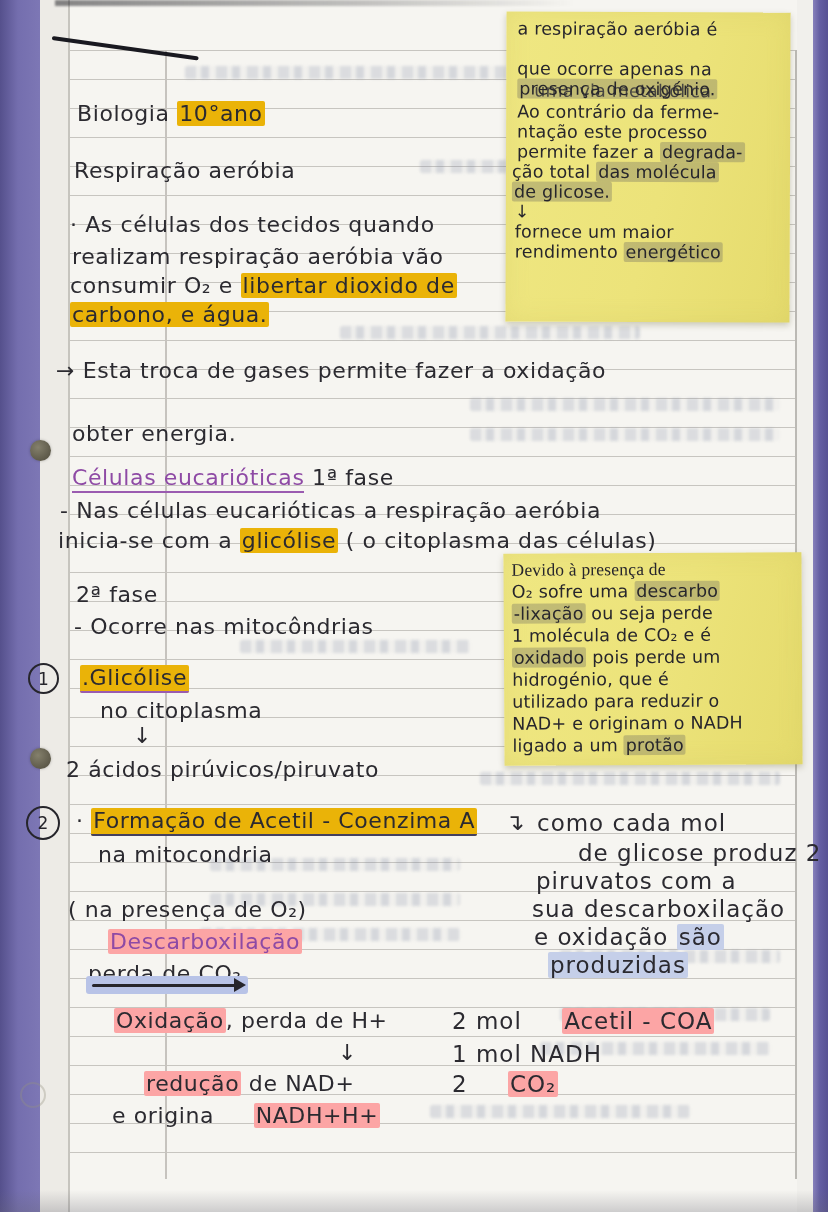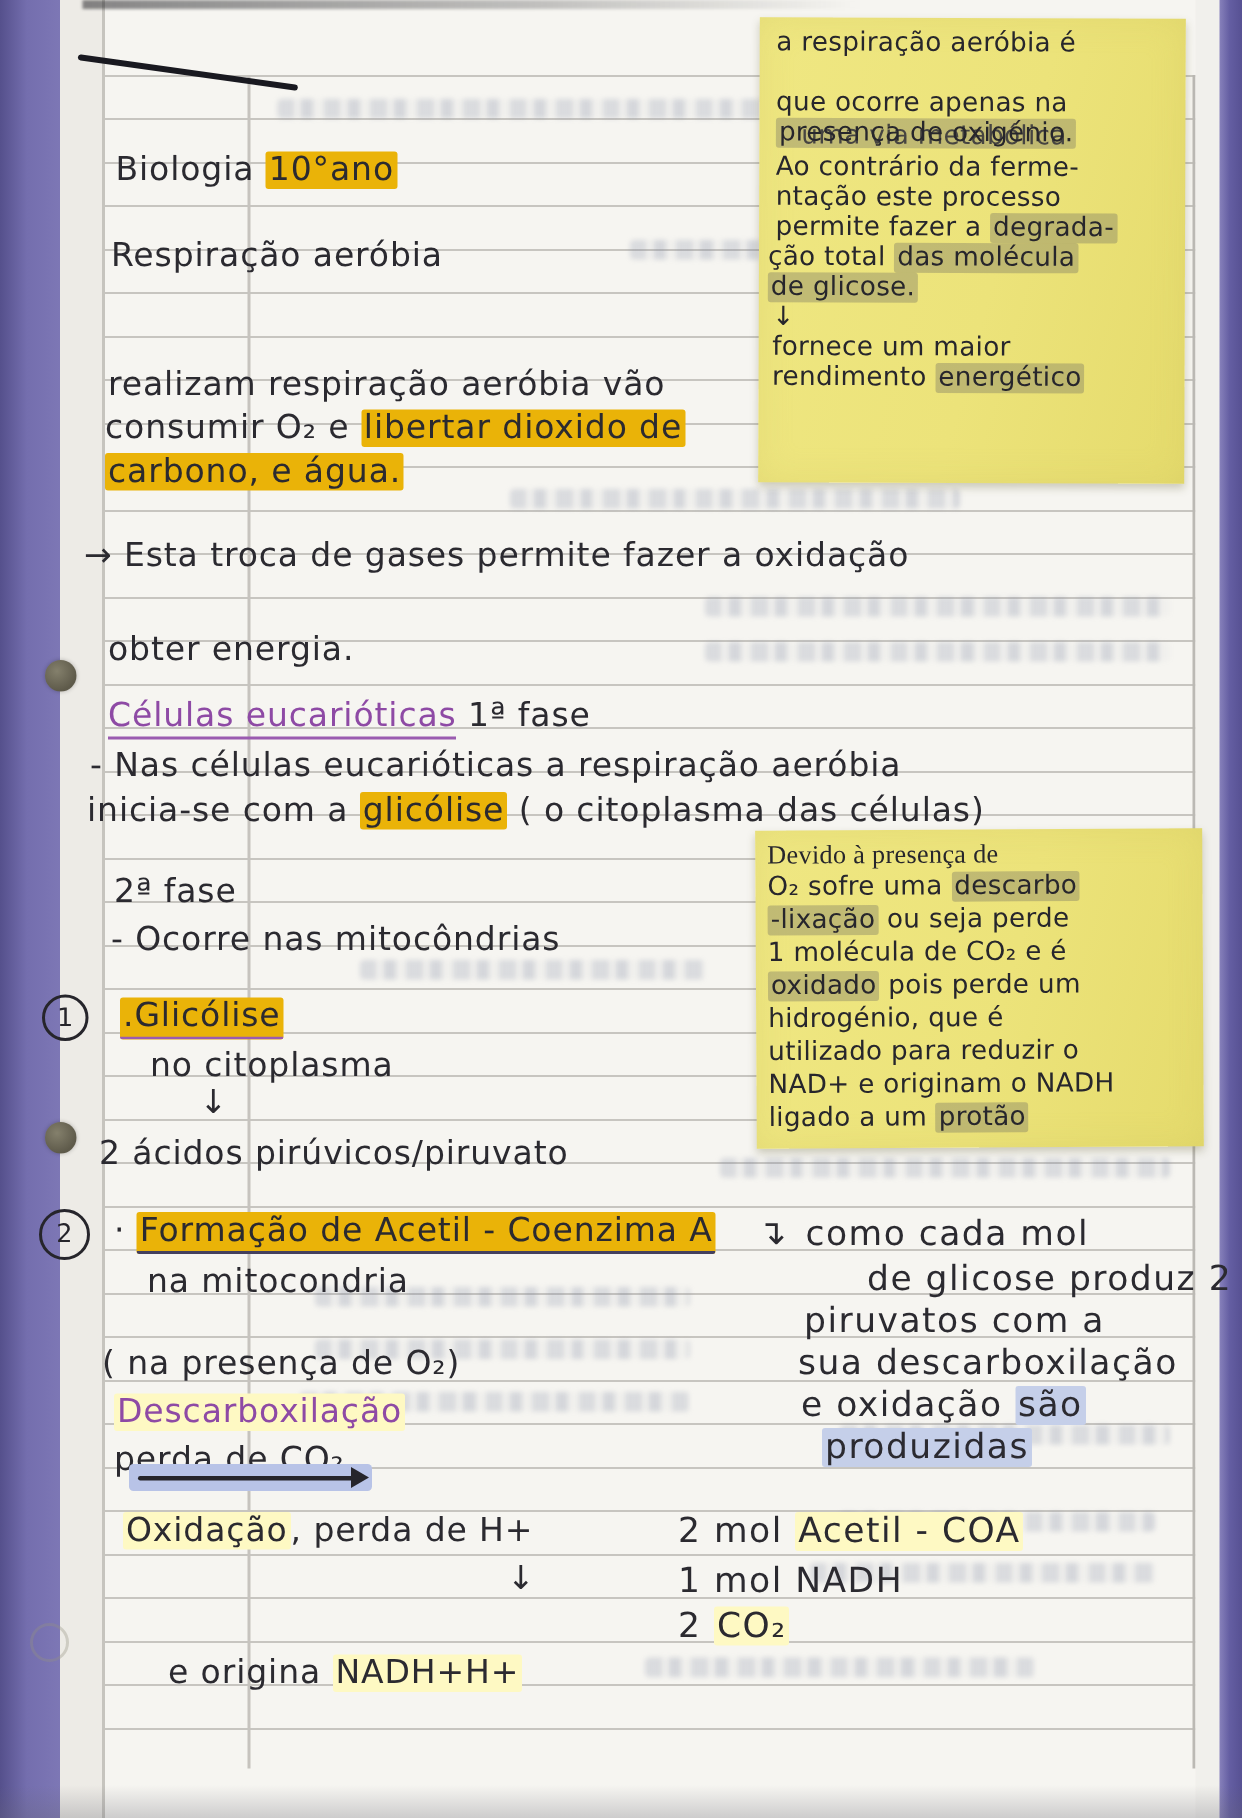"· As células dos tecidos" div.hand { html: none -> <div>· As células dos tecidos quando</div> }
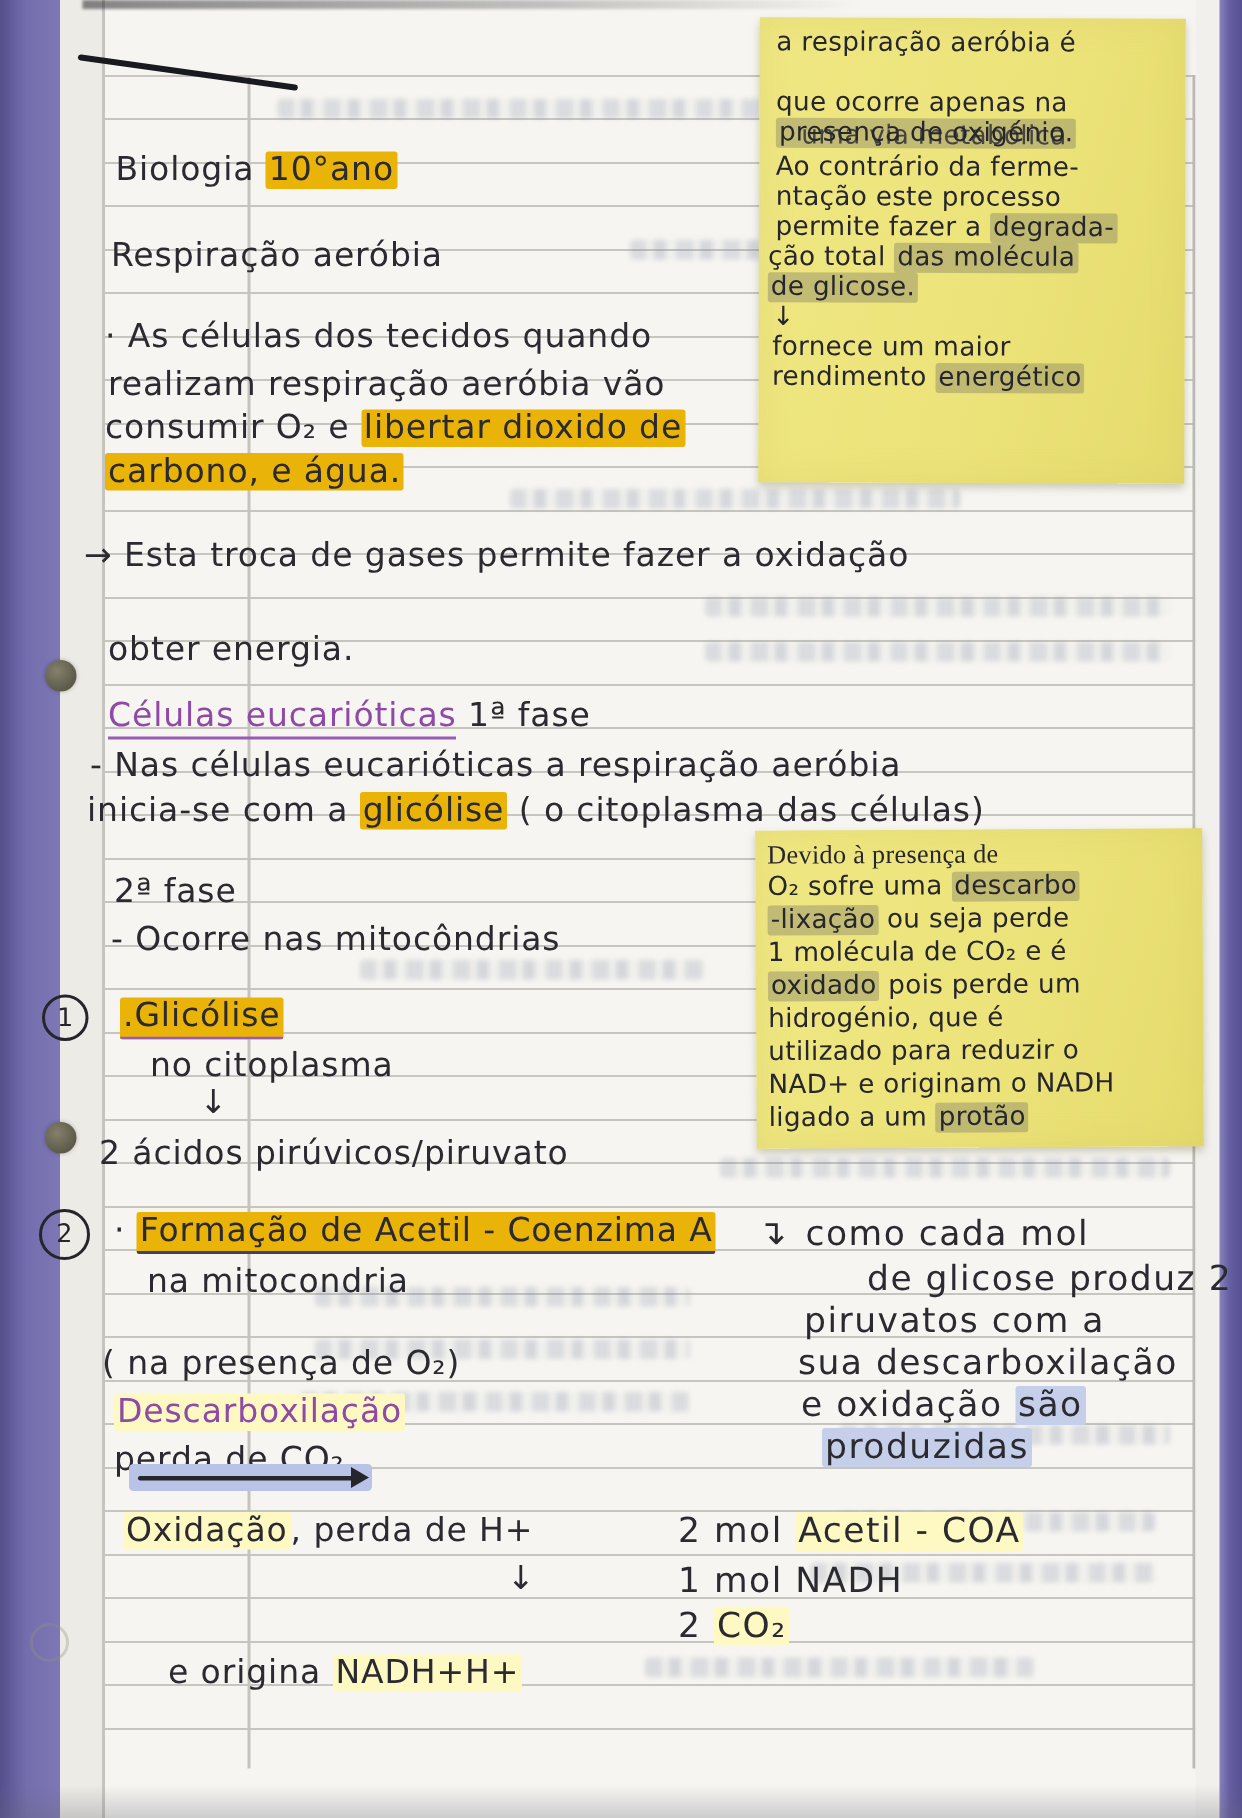"Descarboxilação" .hp { background: #fef9c3 -> #fca5a5; margin-left: none -> 32px }
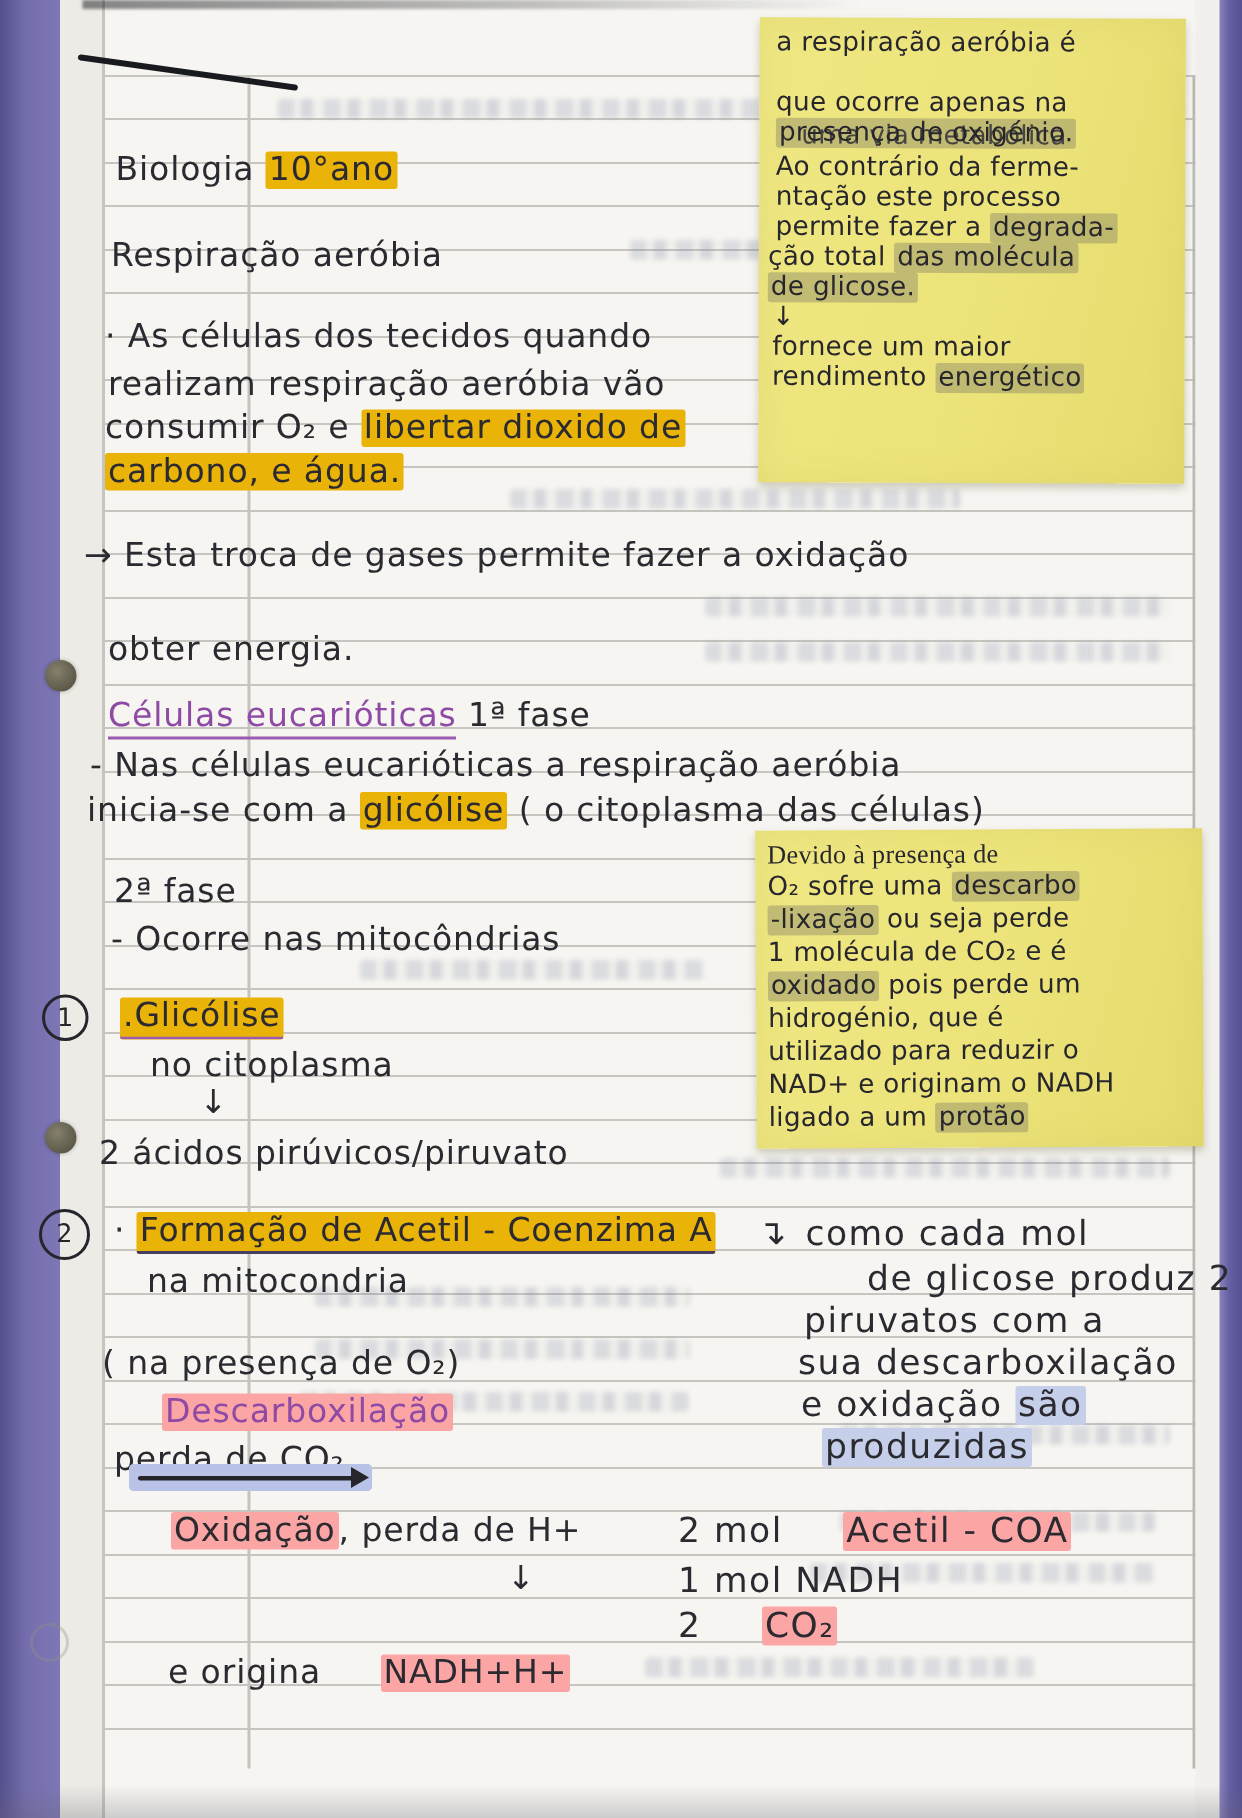"perda de CO₂" div.hand { left: 76px -> 88px }
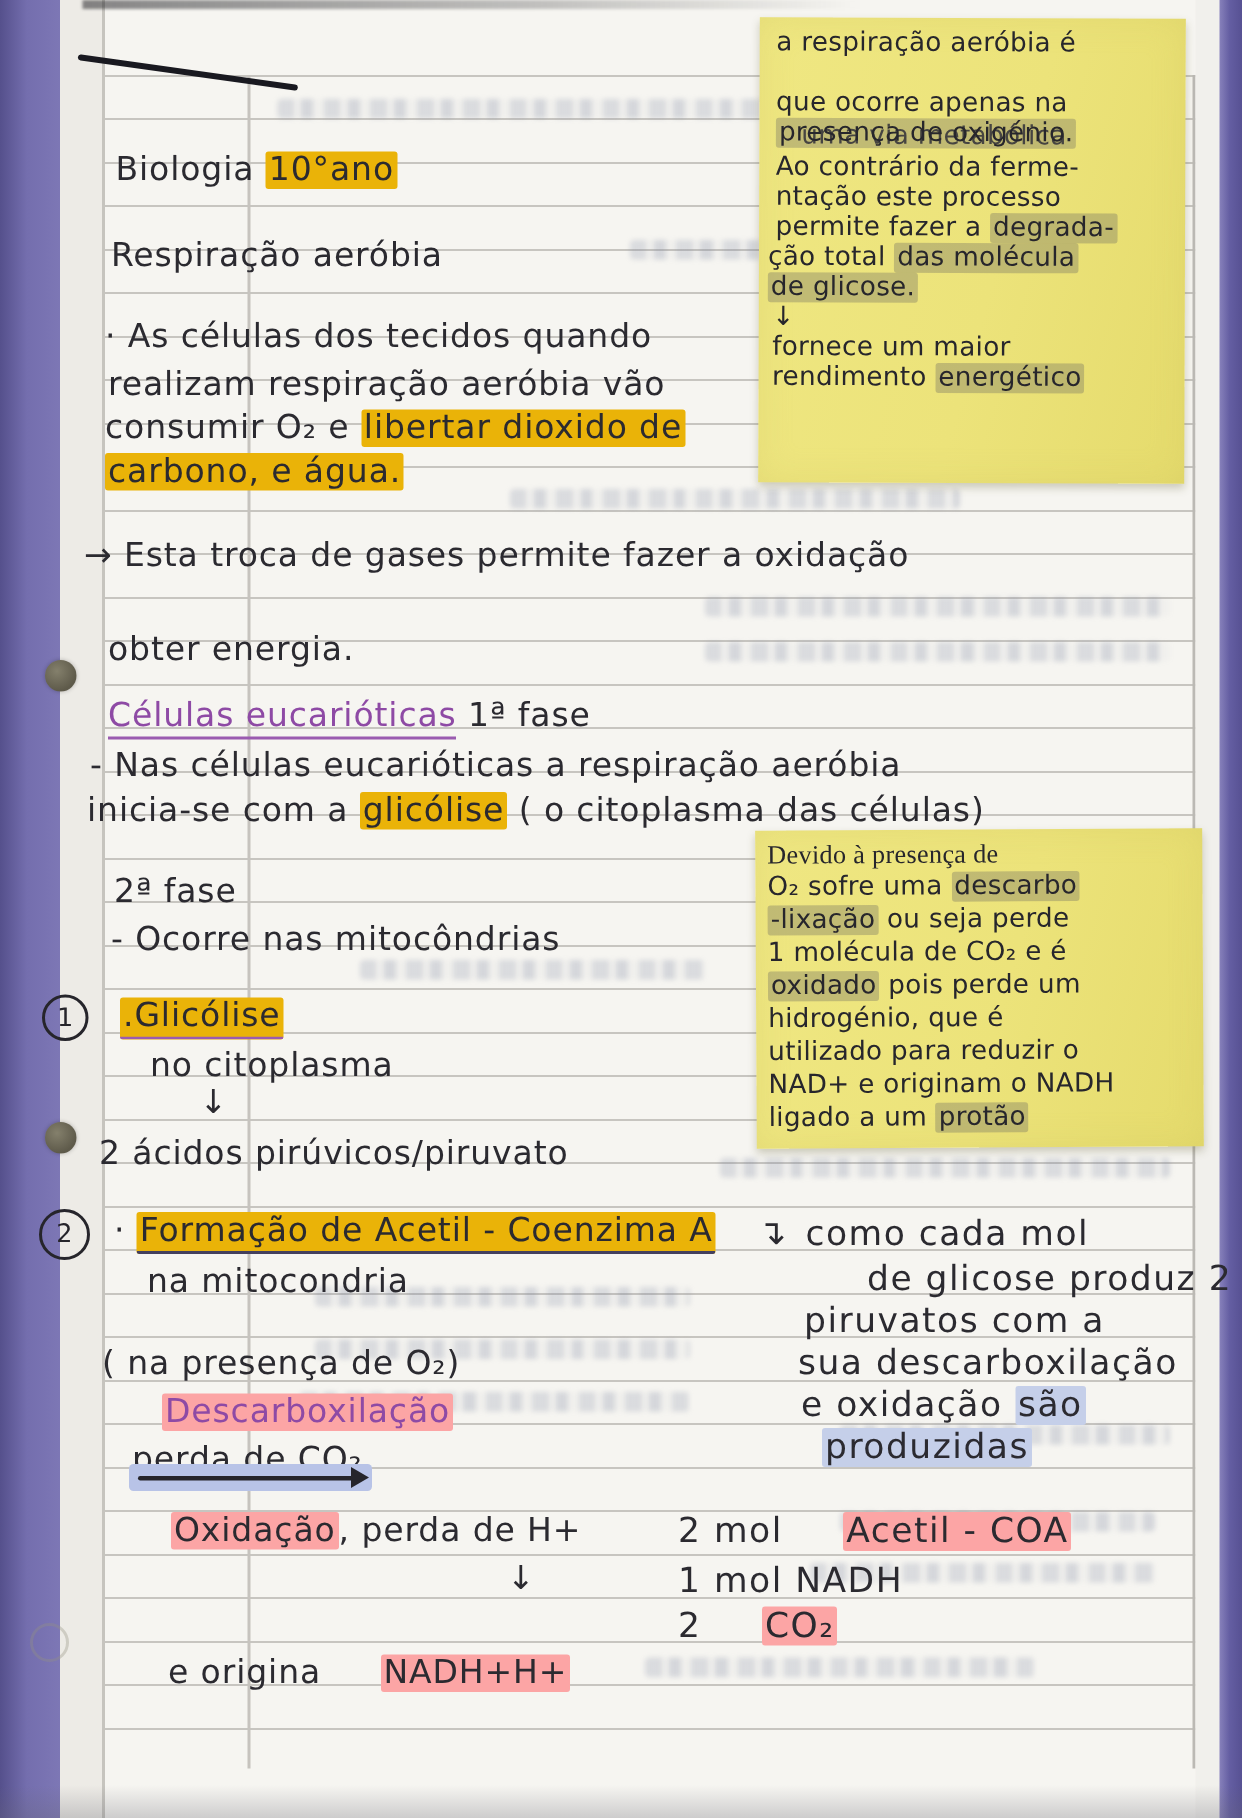"redução de NAD+" div.hand { html: none -> <div><span>redução</span><span> de NAD+</span></div> }
